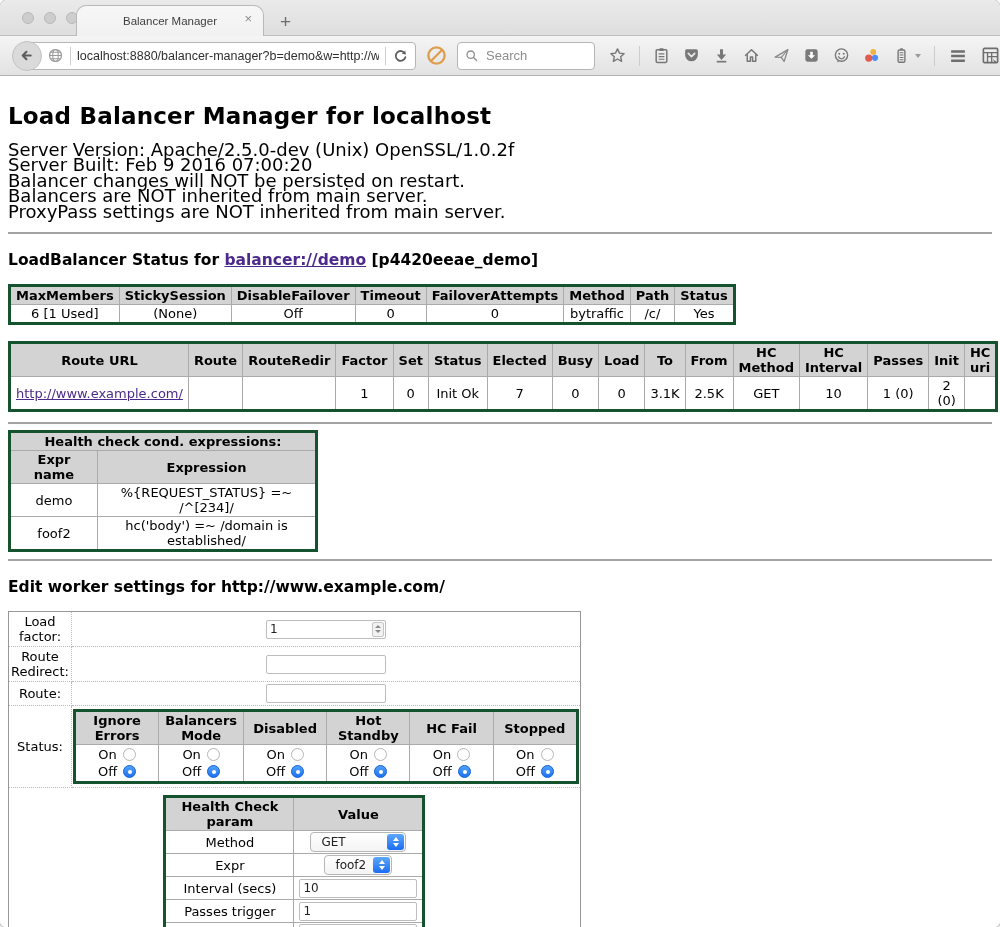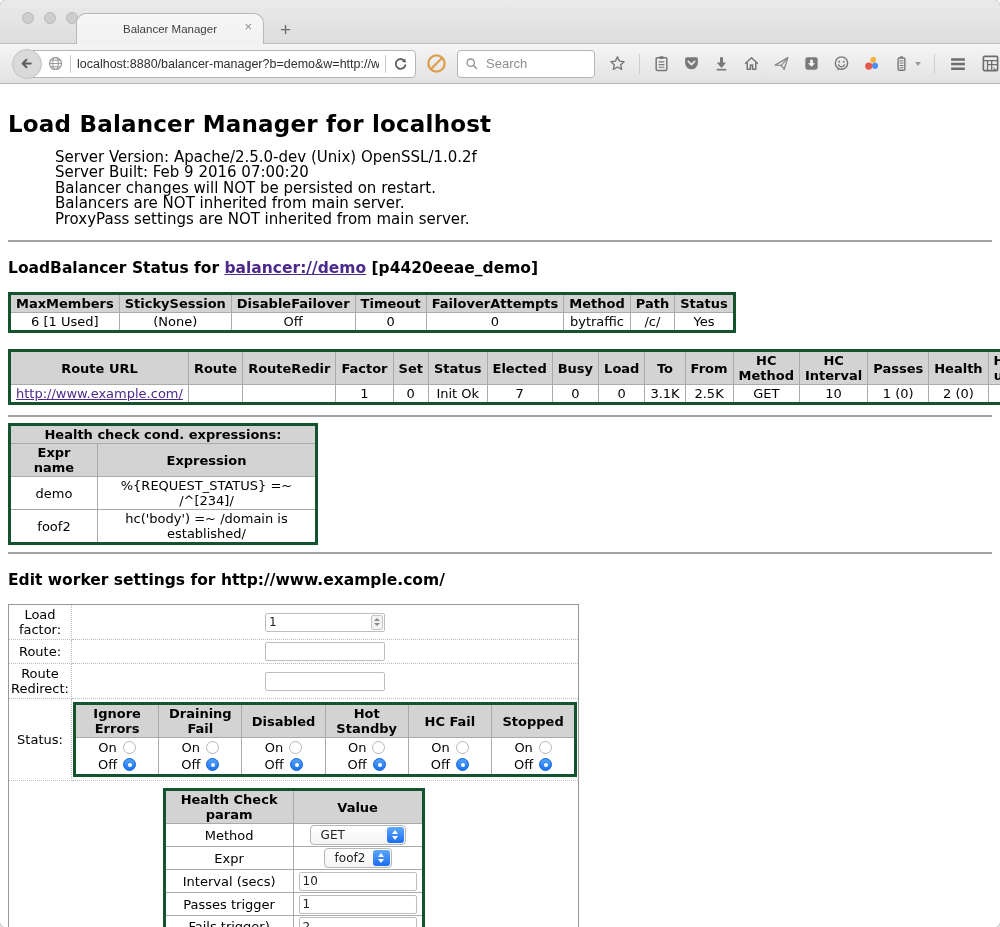"Balancer Manager" .tabbar { height: 44px -> 36px }
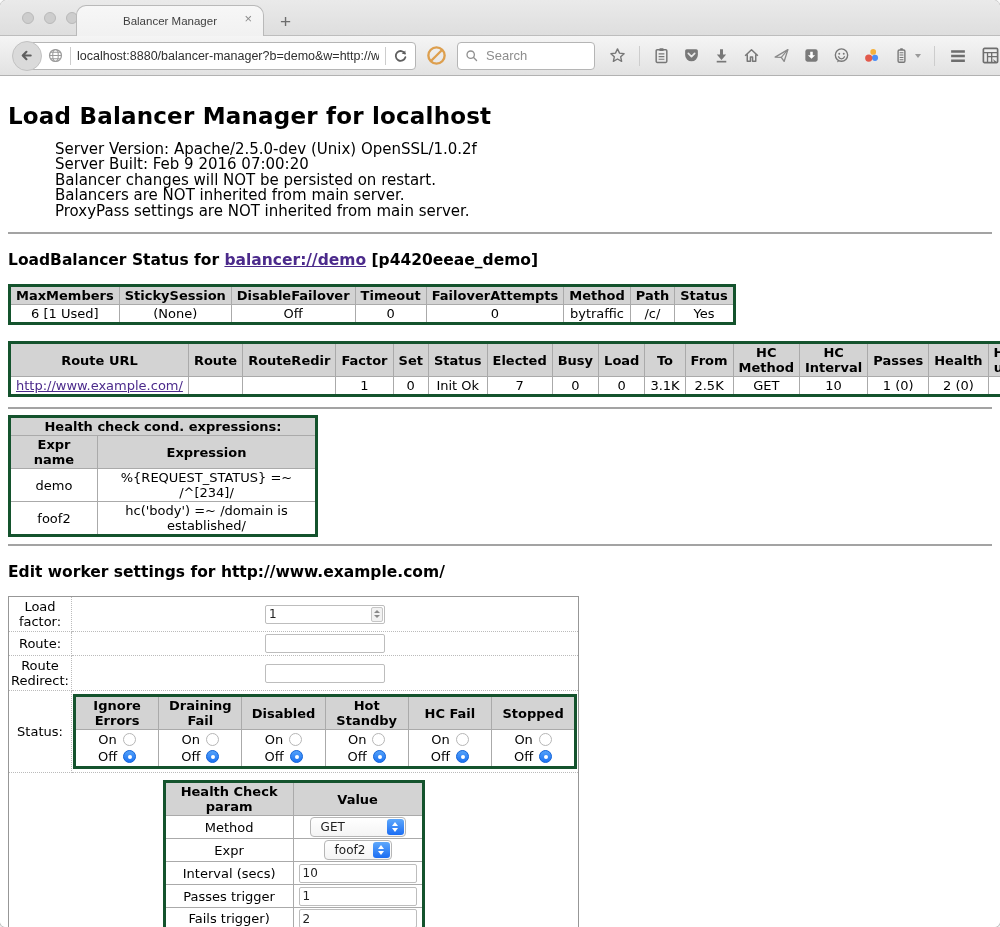"Server Version: Apache/2.5.0-dev (Unix)" .info { font-size: 15px -> 18px; margin-left: 47px -> none }
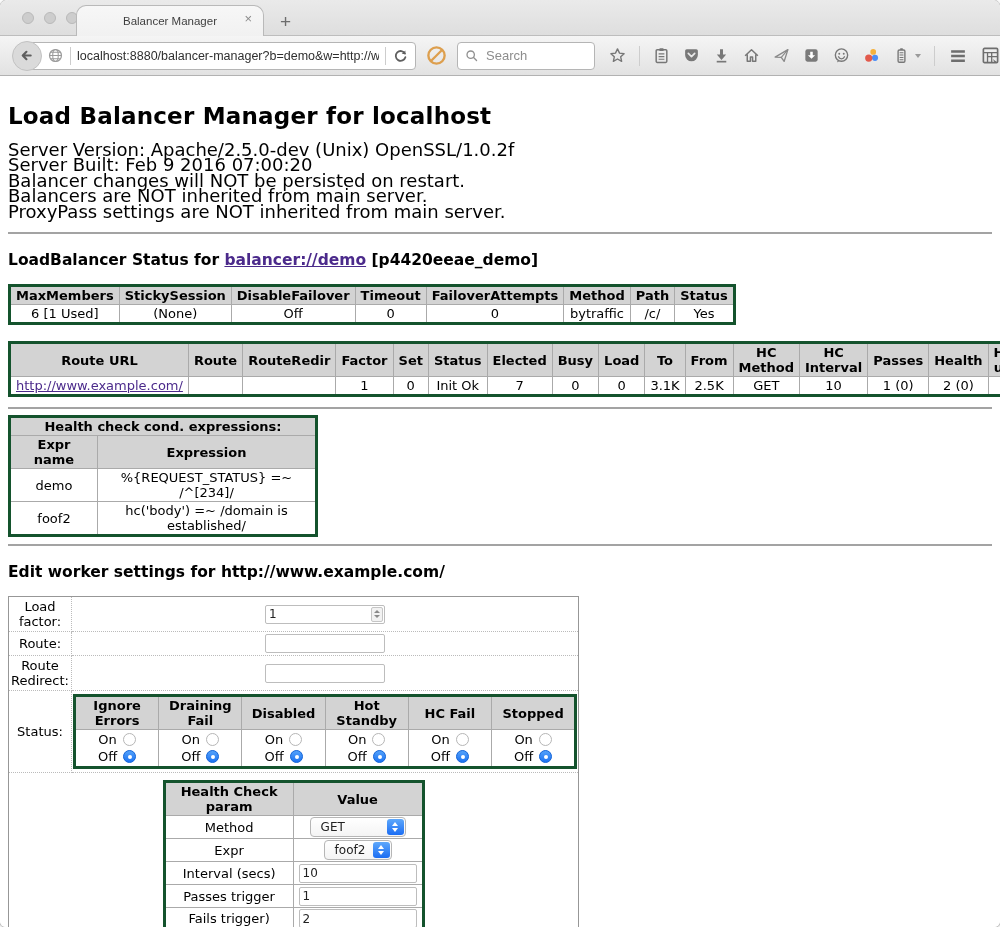"Health" th { text: Health -> Init }
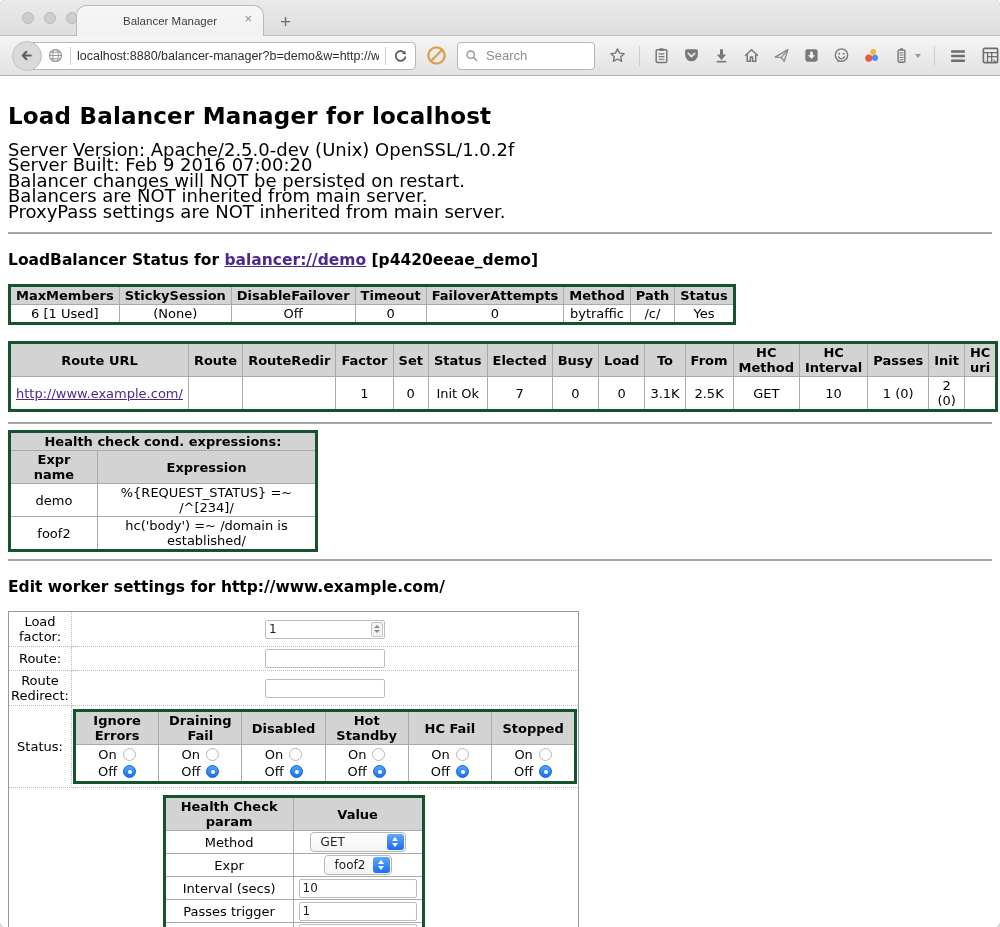"Route:" tr { order: before "Route Redirect:" -> after "Route Redirect:" }
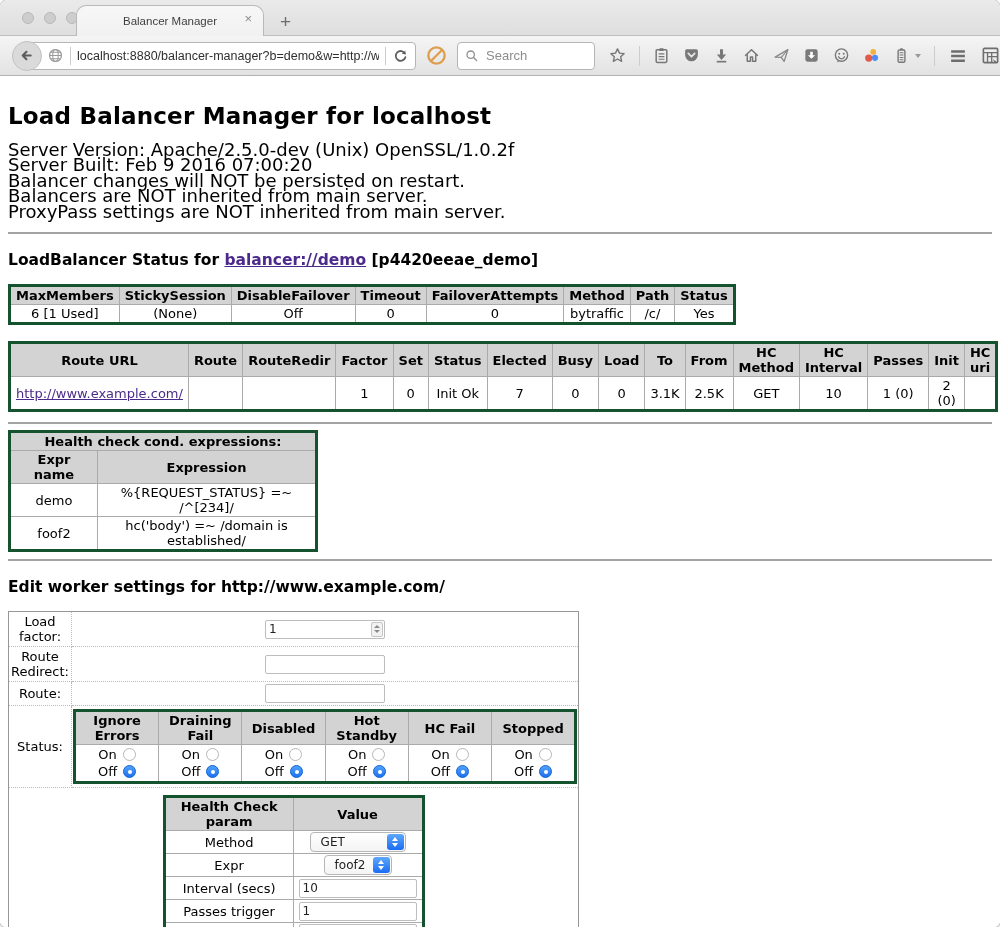"Draining Fail" th { text: Draining Fail -> Balancers Mode }
